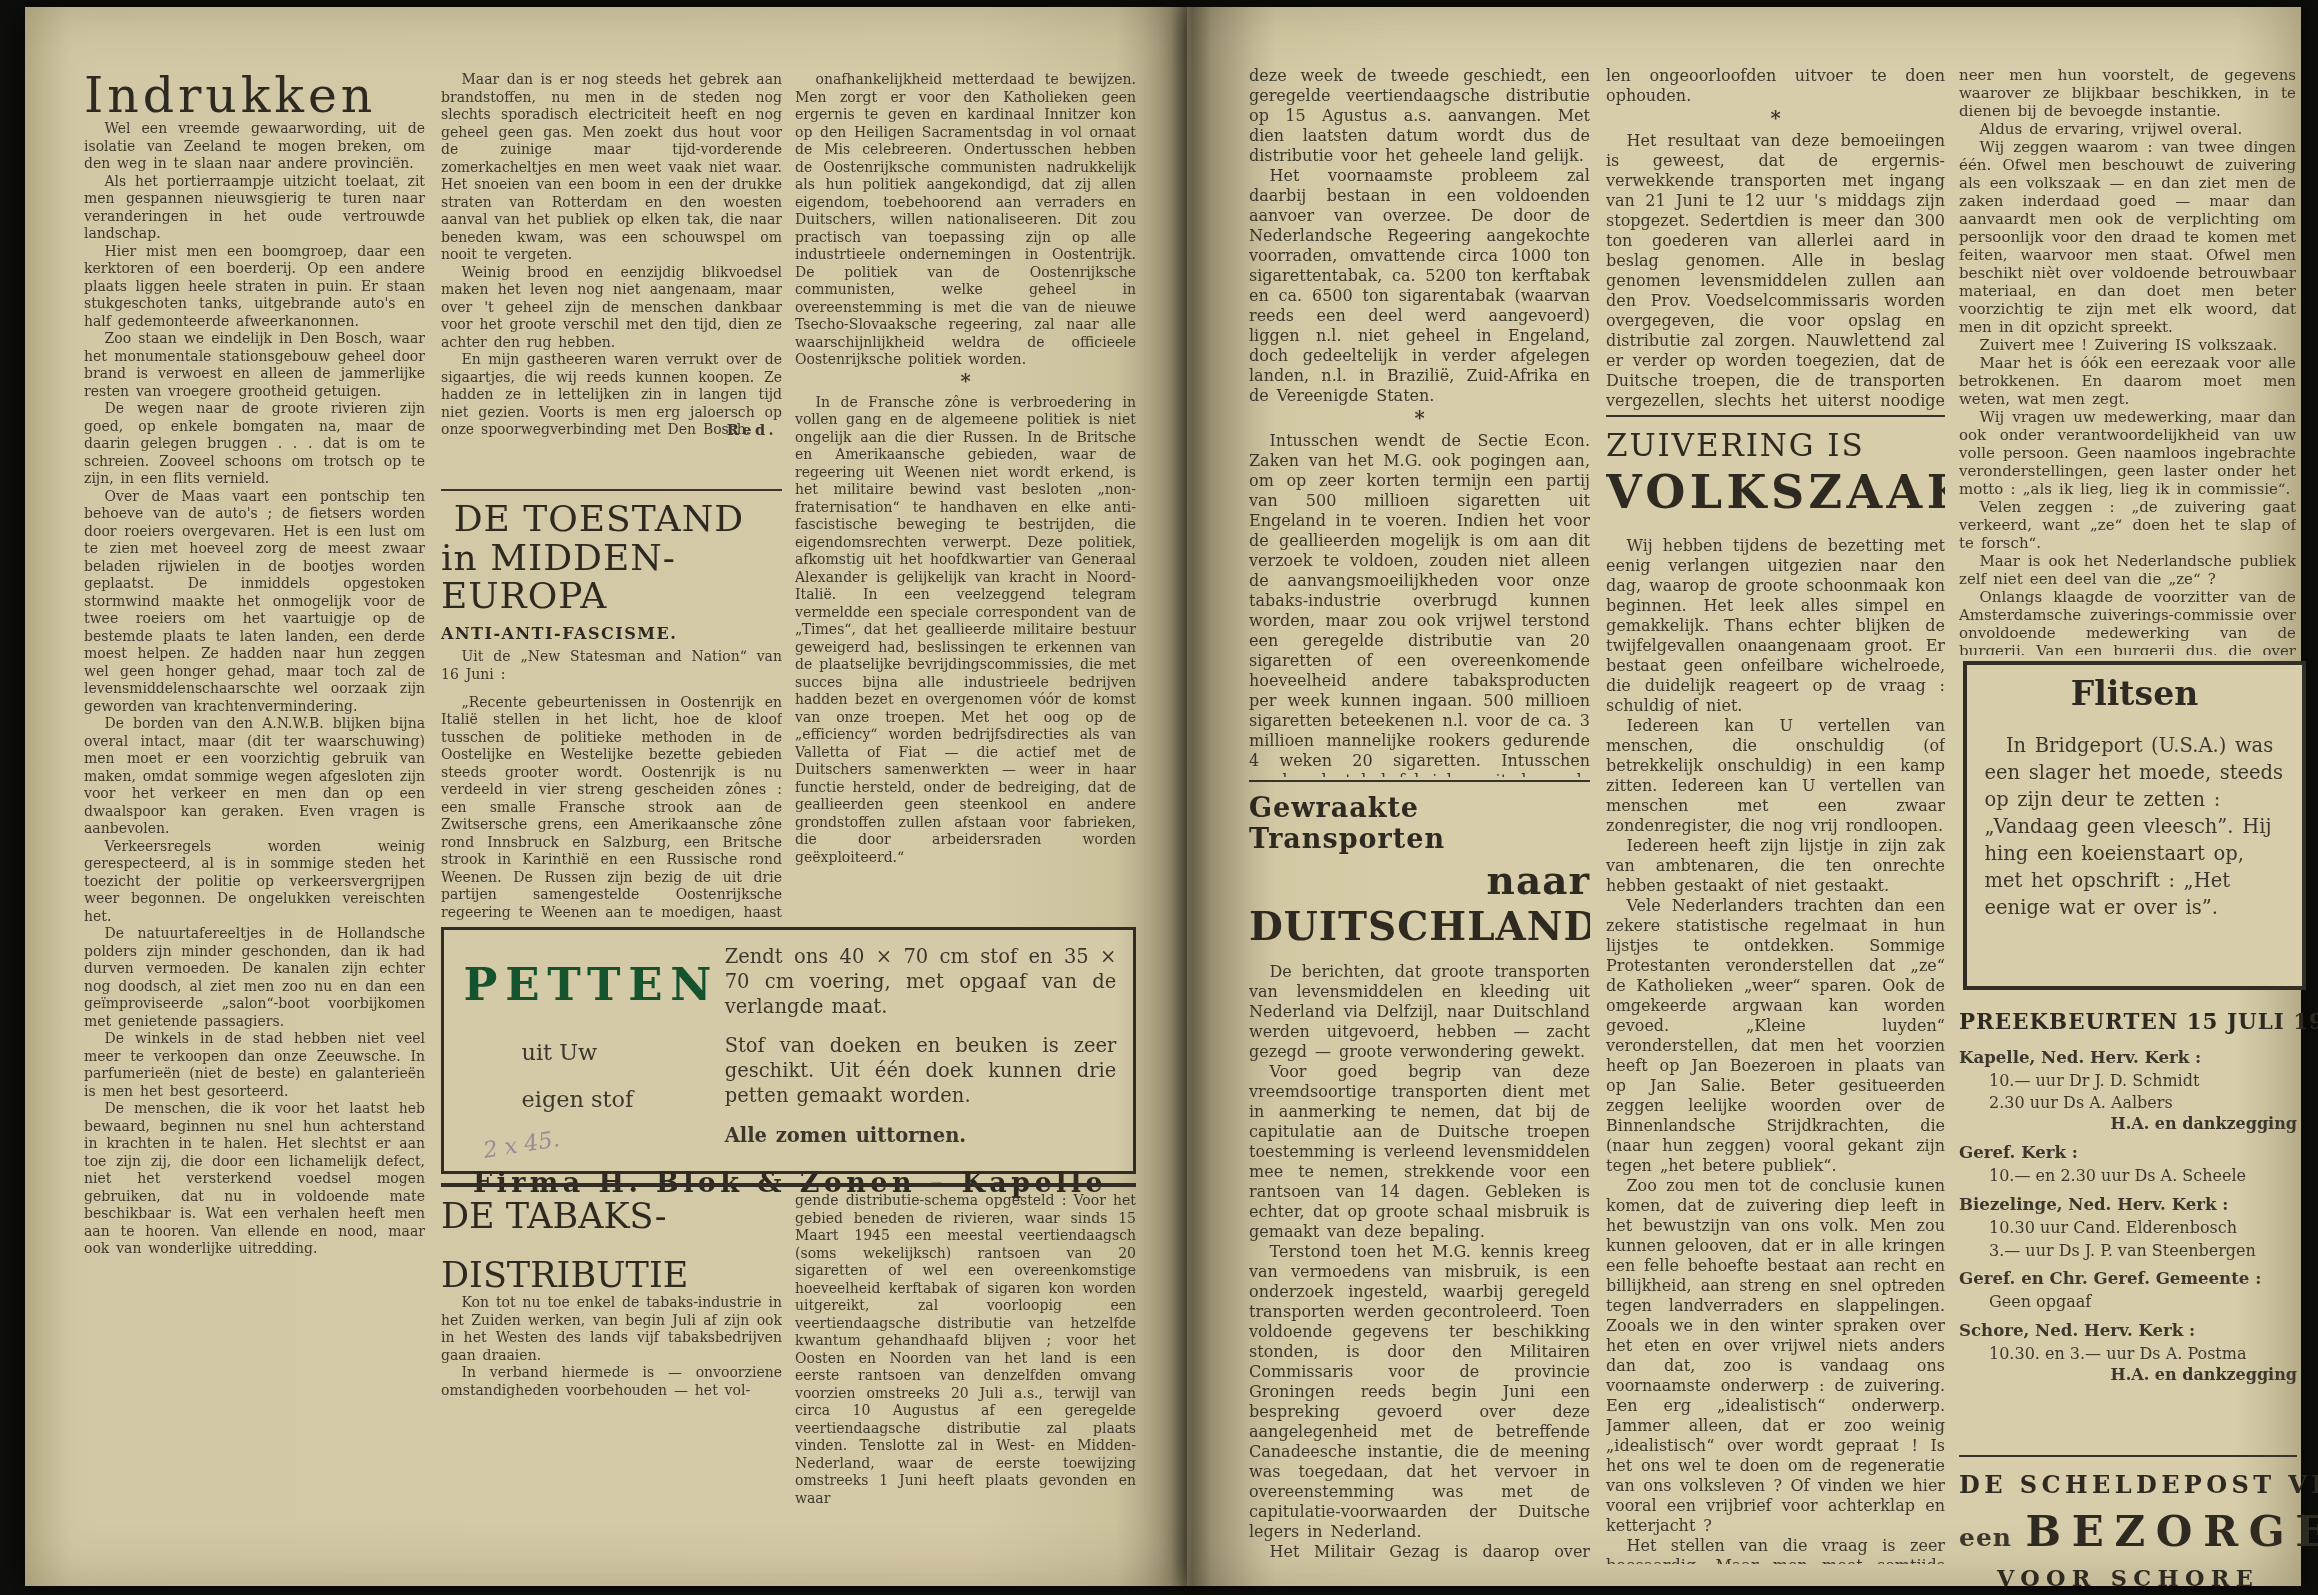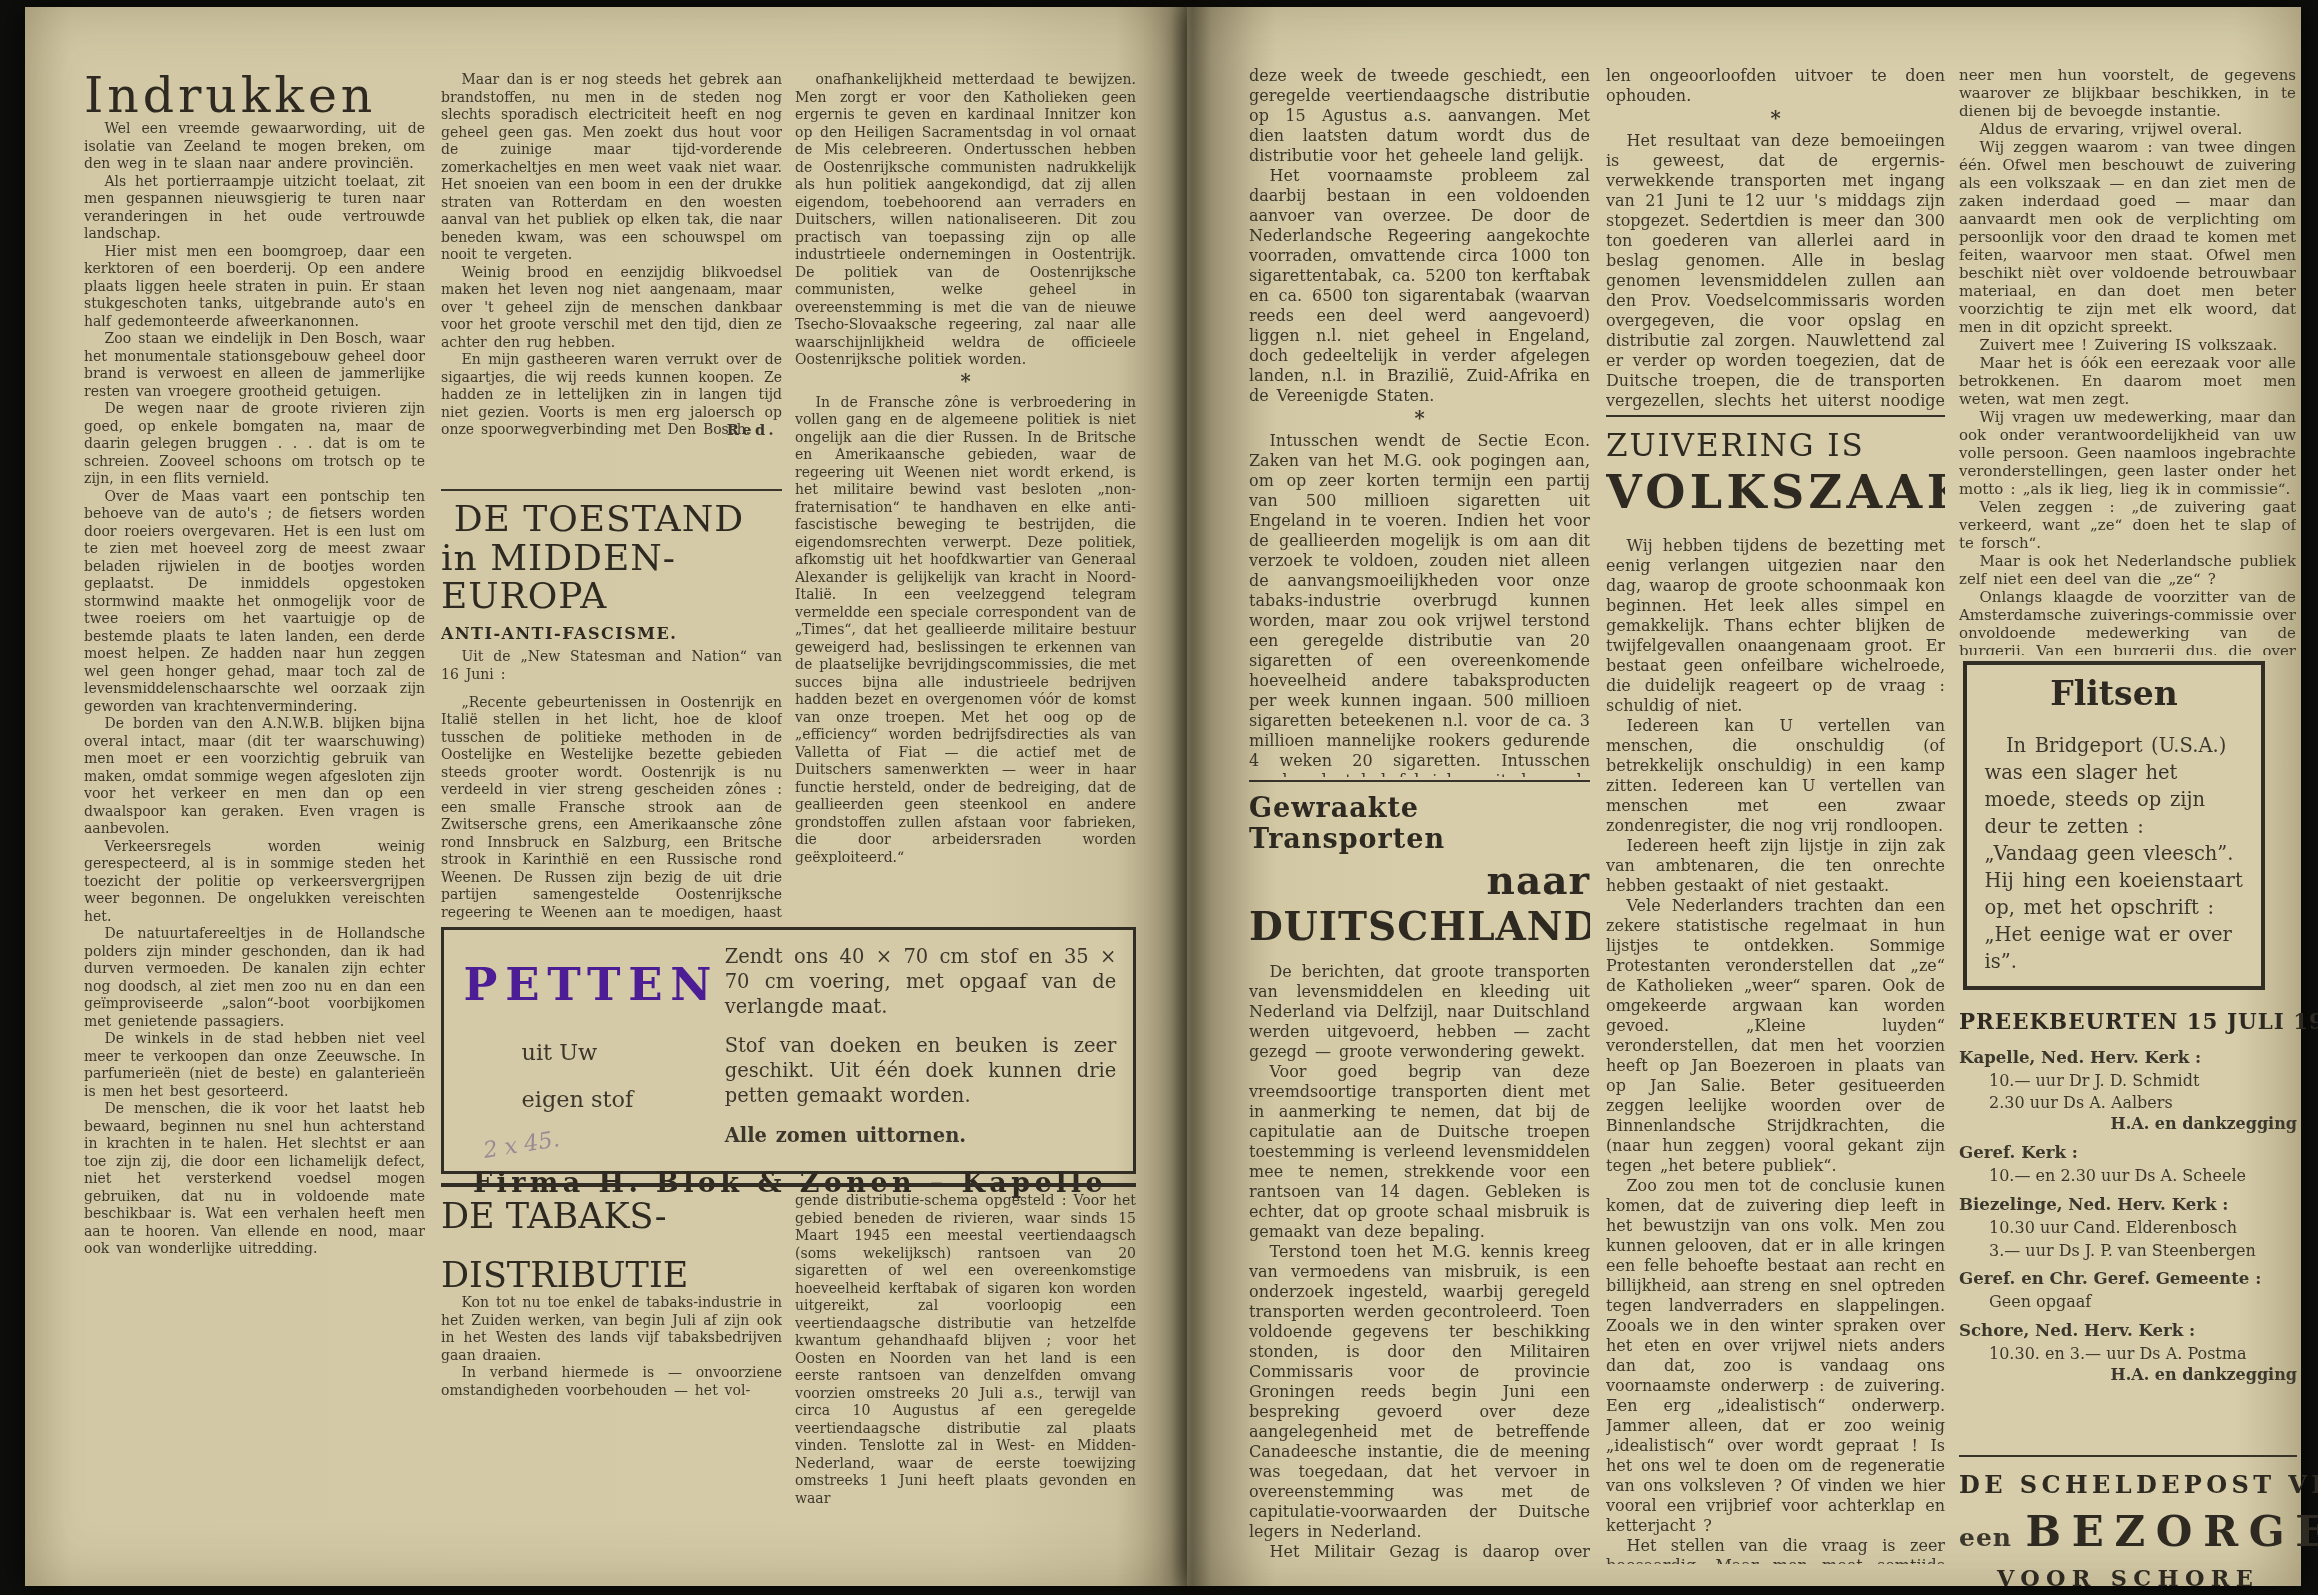"Flitsen" .flitsen { width: 302px -> 343px }
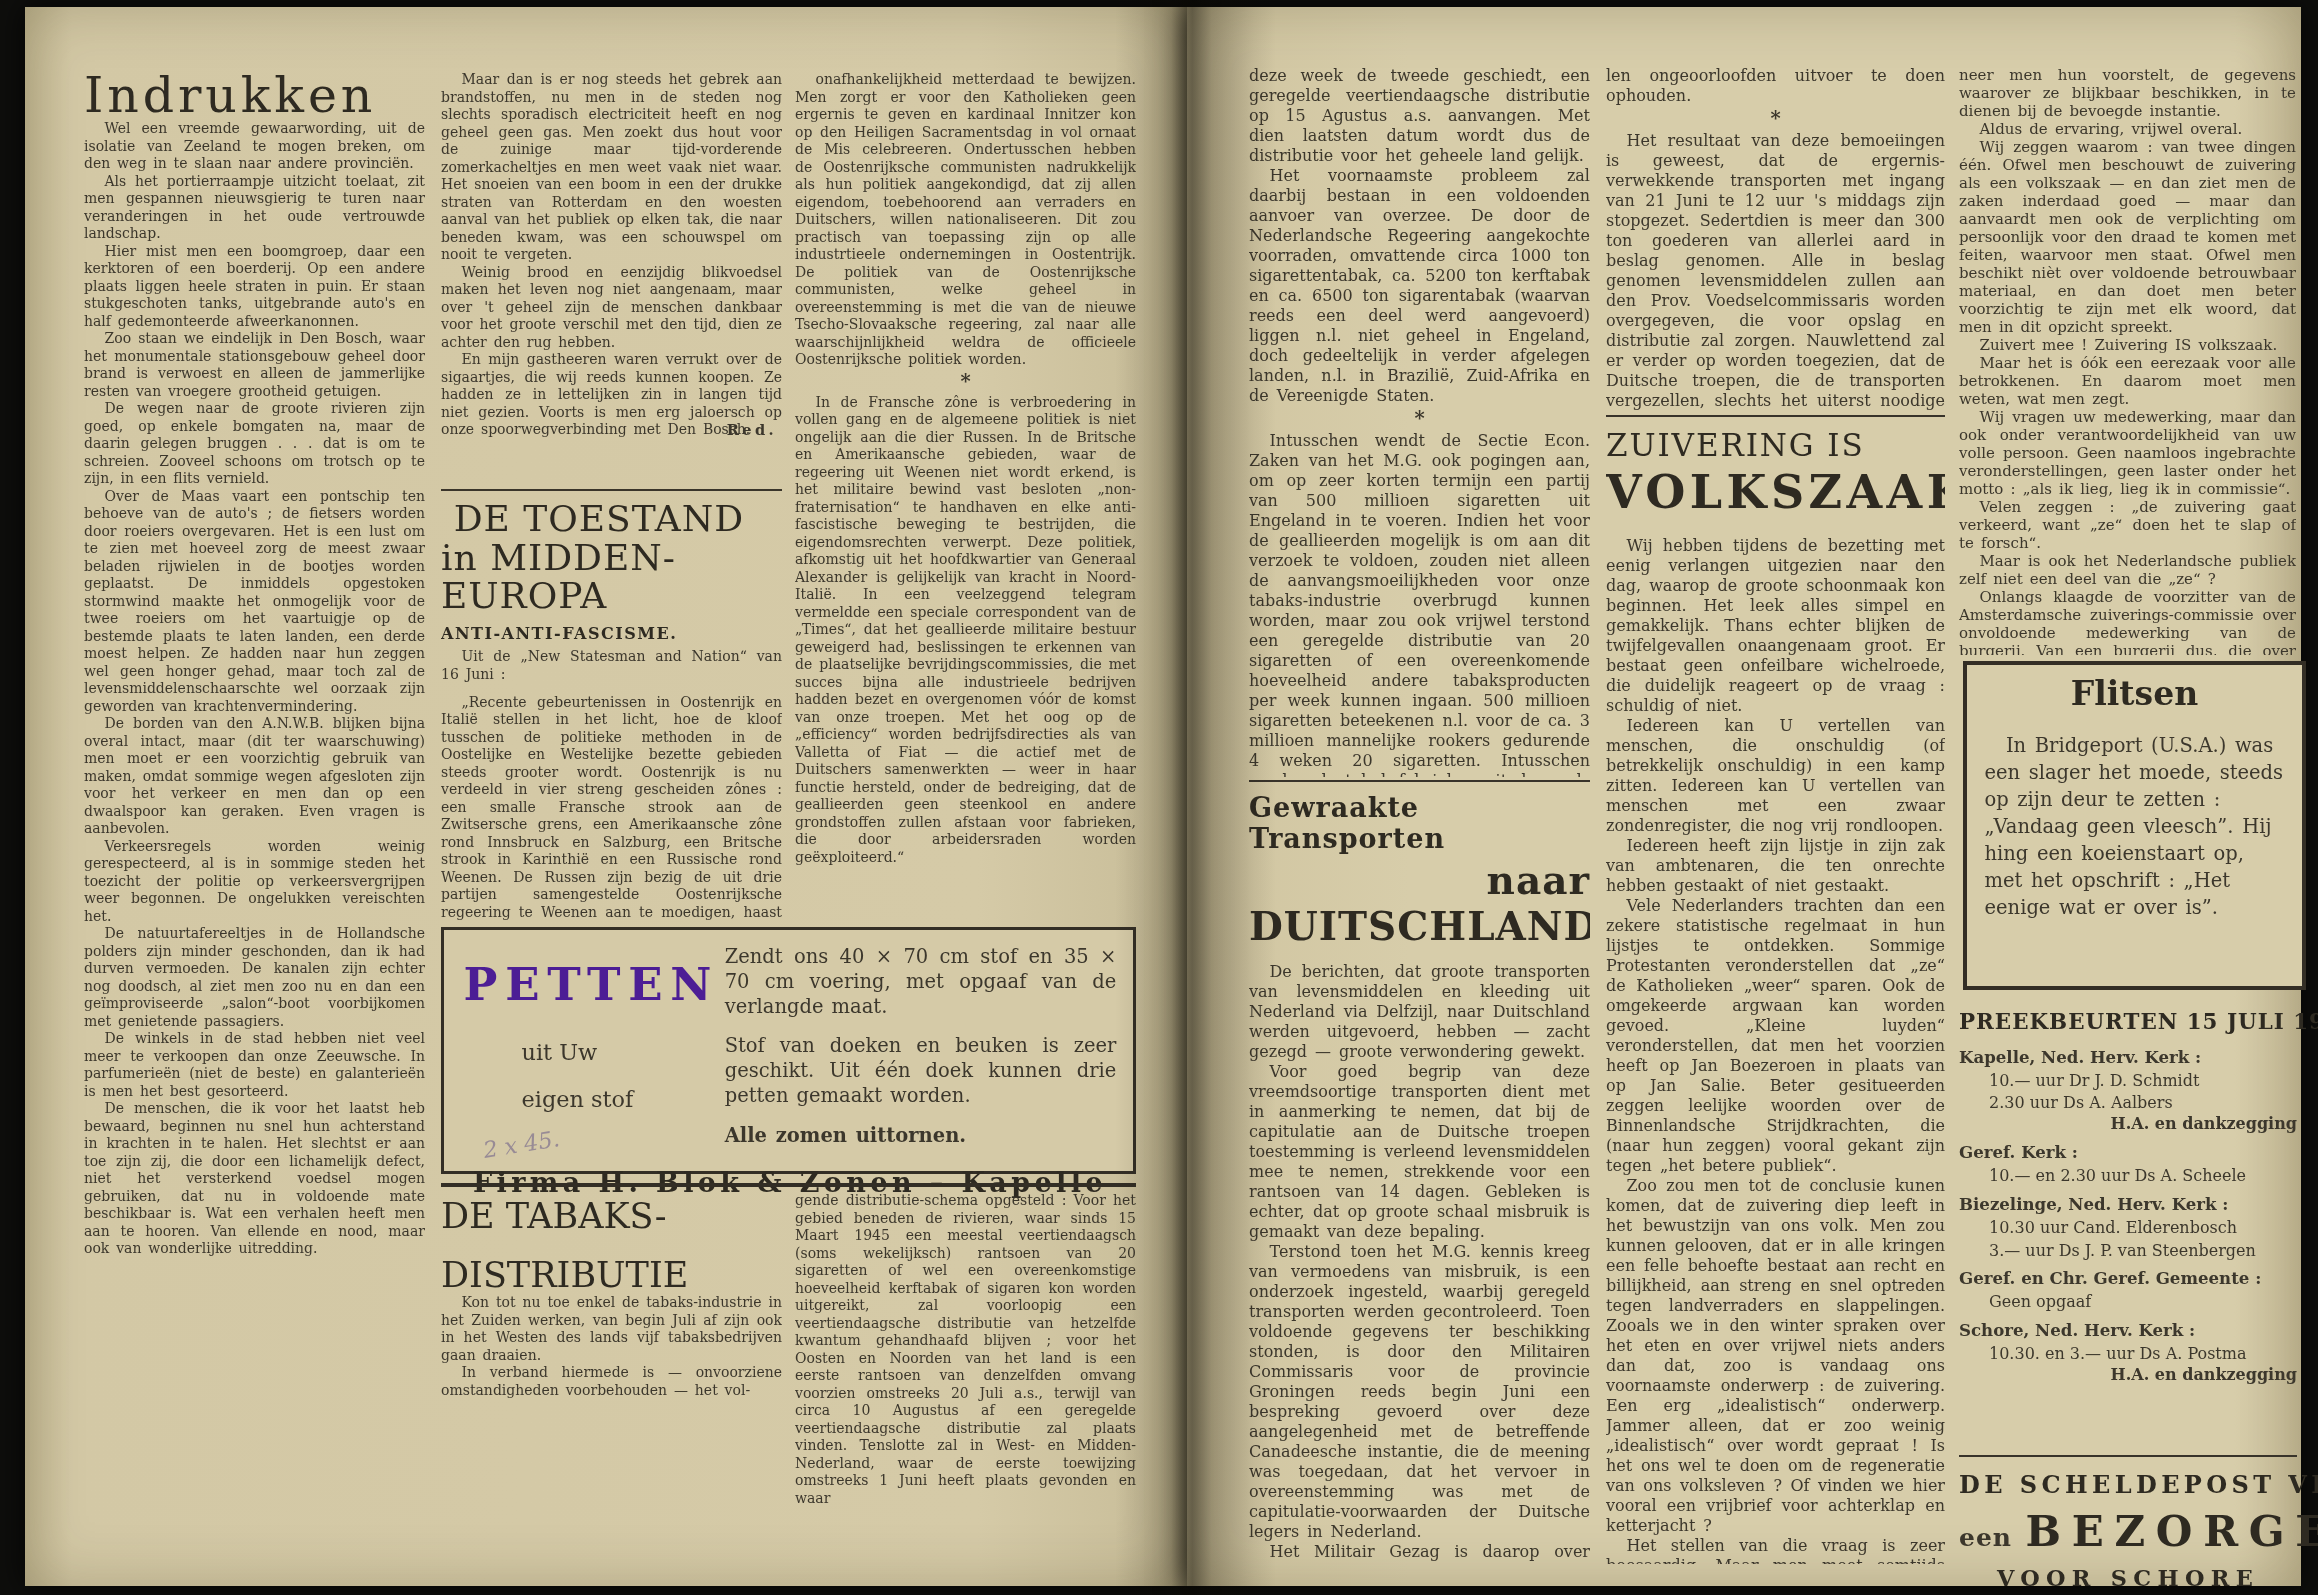"PETTEN" .t-petten { color: #4c1d95 -> #14532d }
